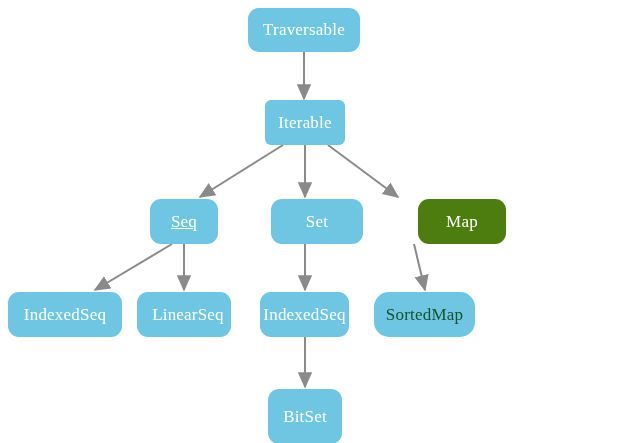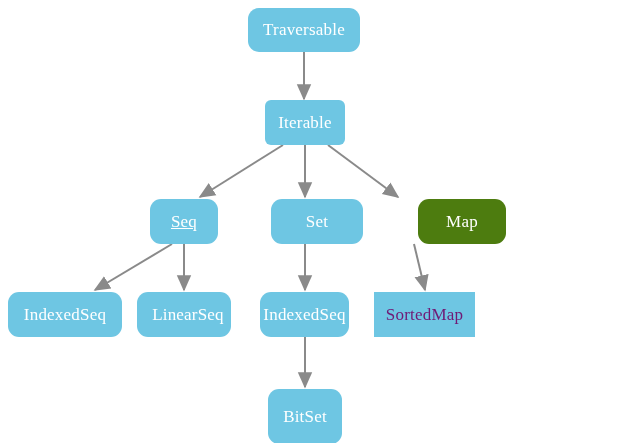"SortedMap" div.node { border-radius: 0 -> 15px; color: #701a75 -> #14532d }
